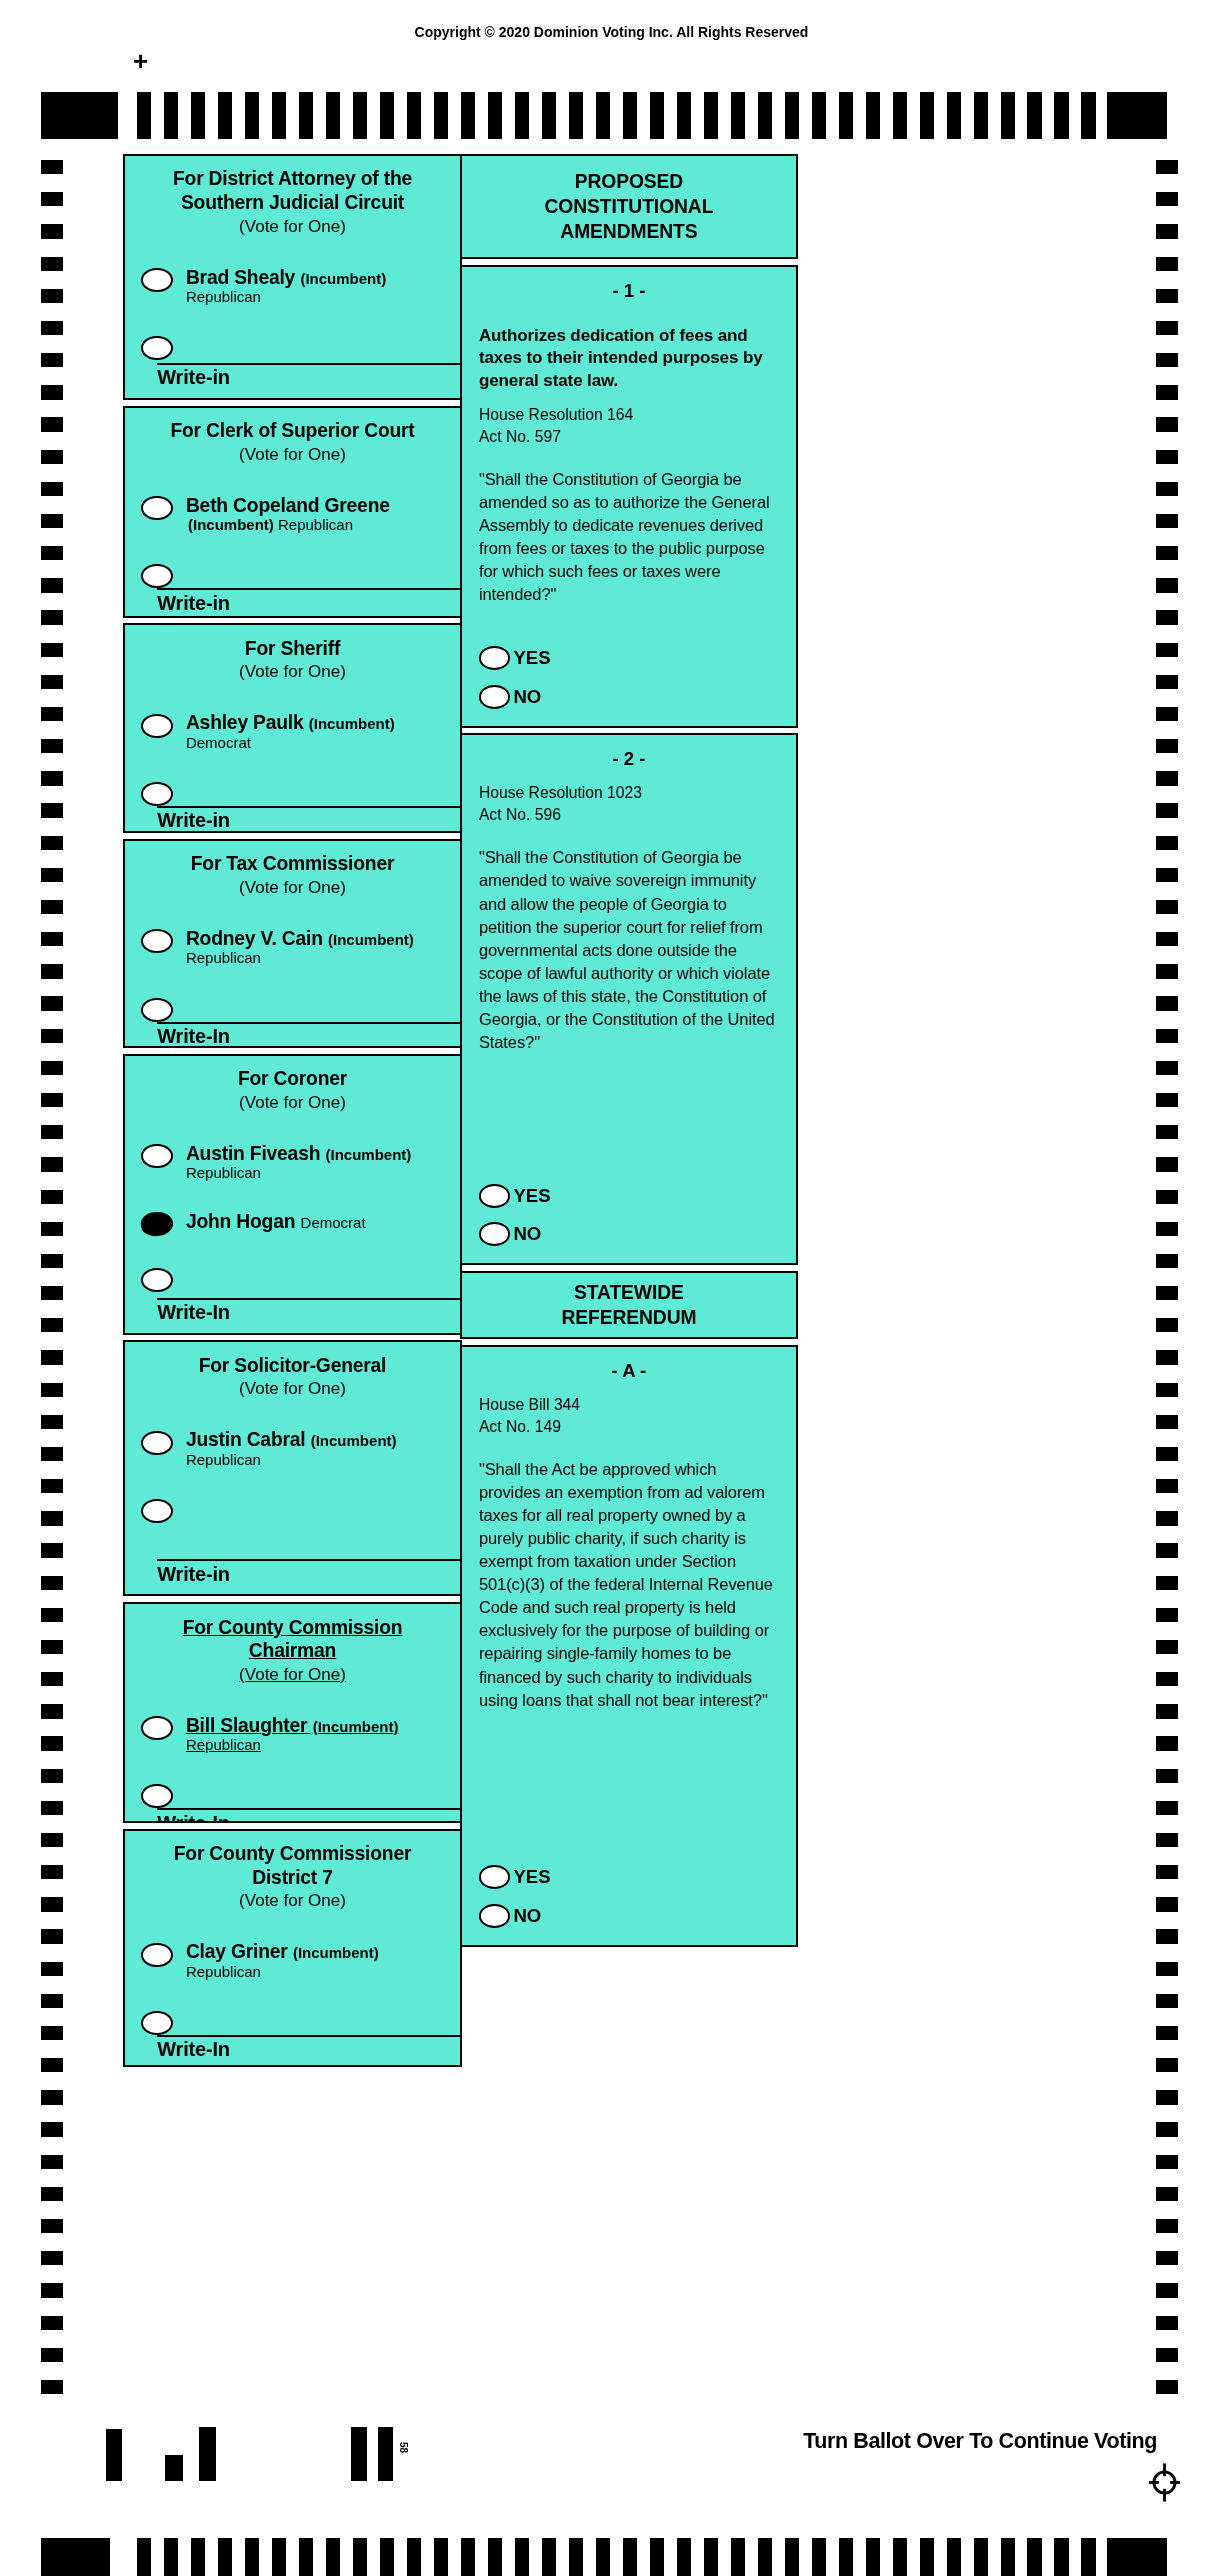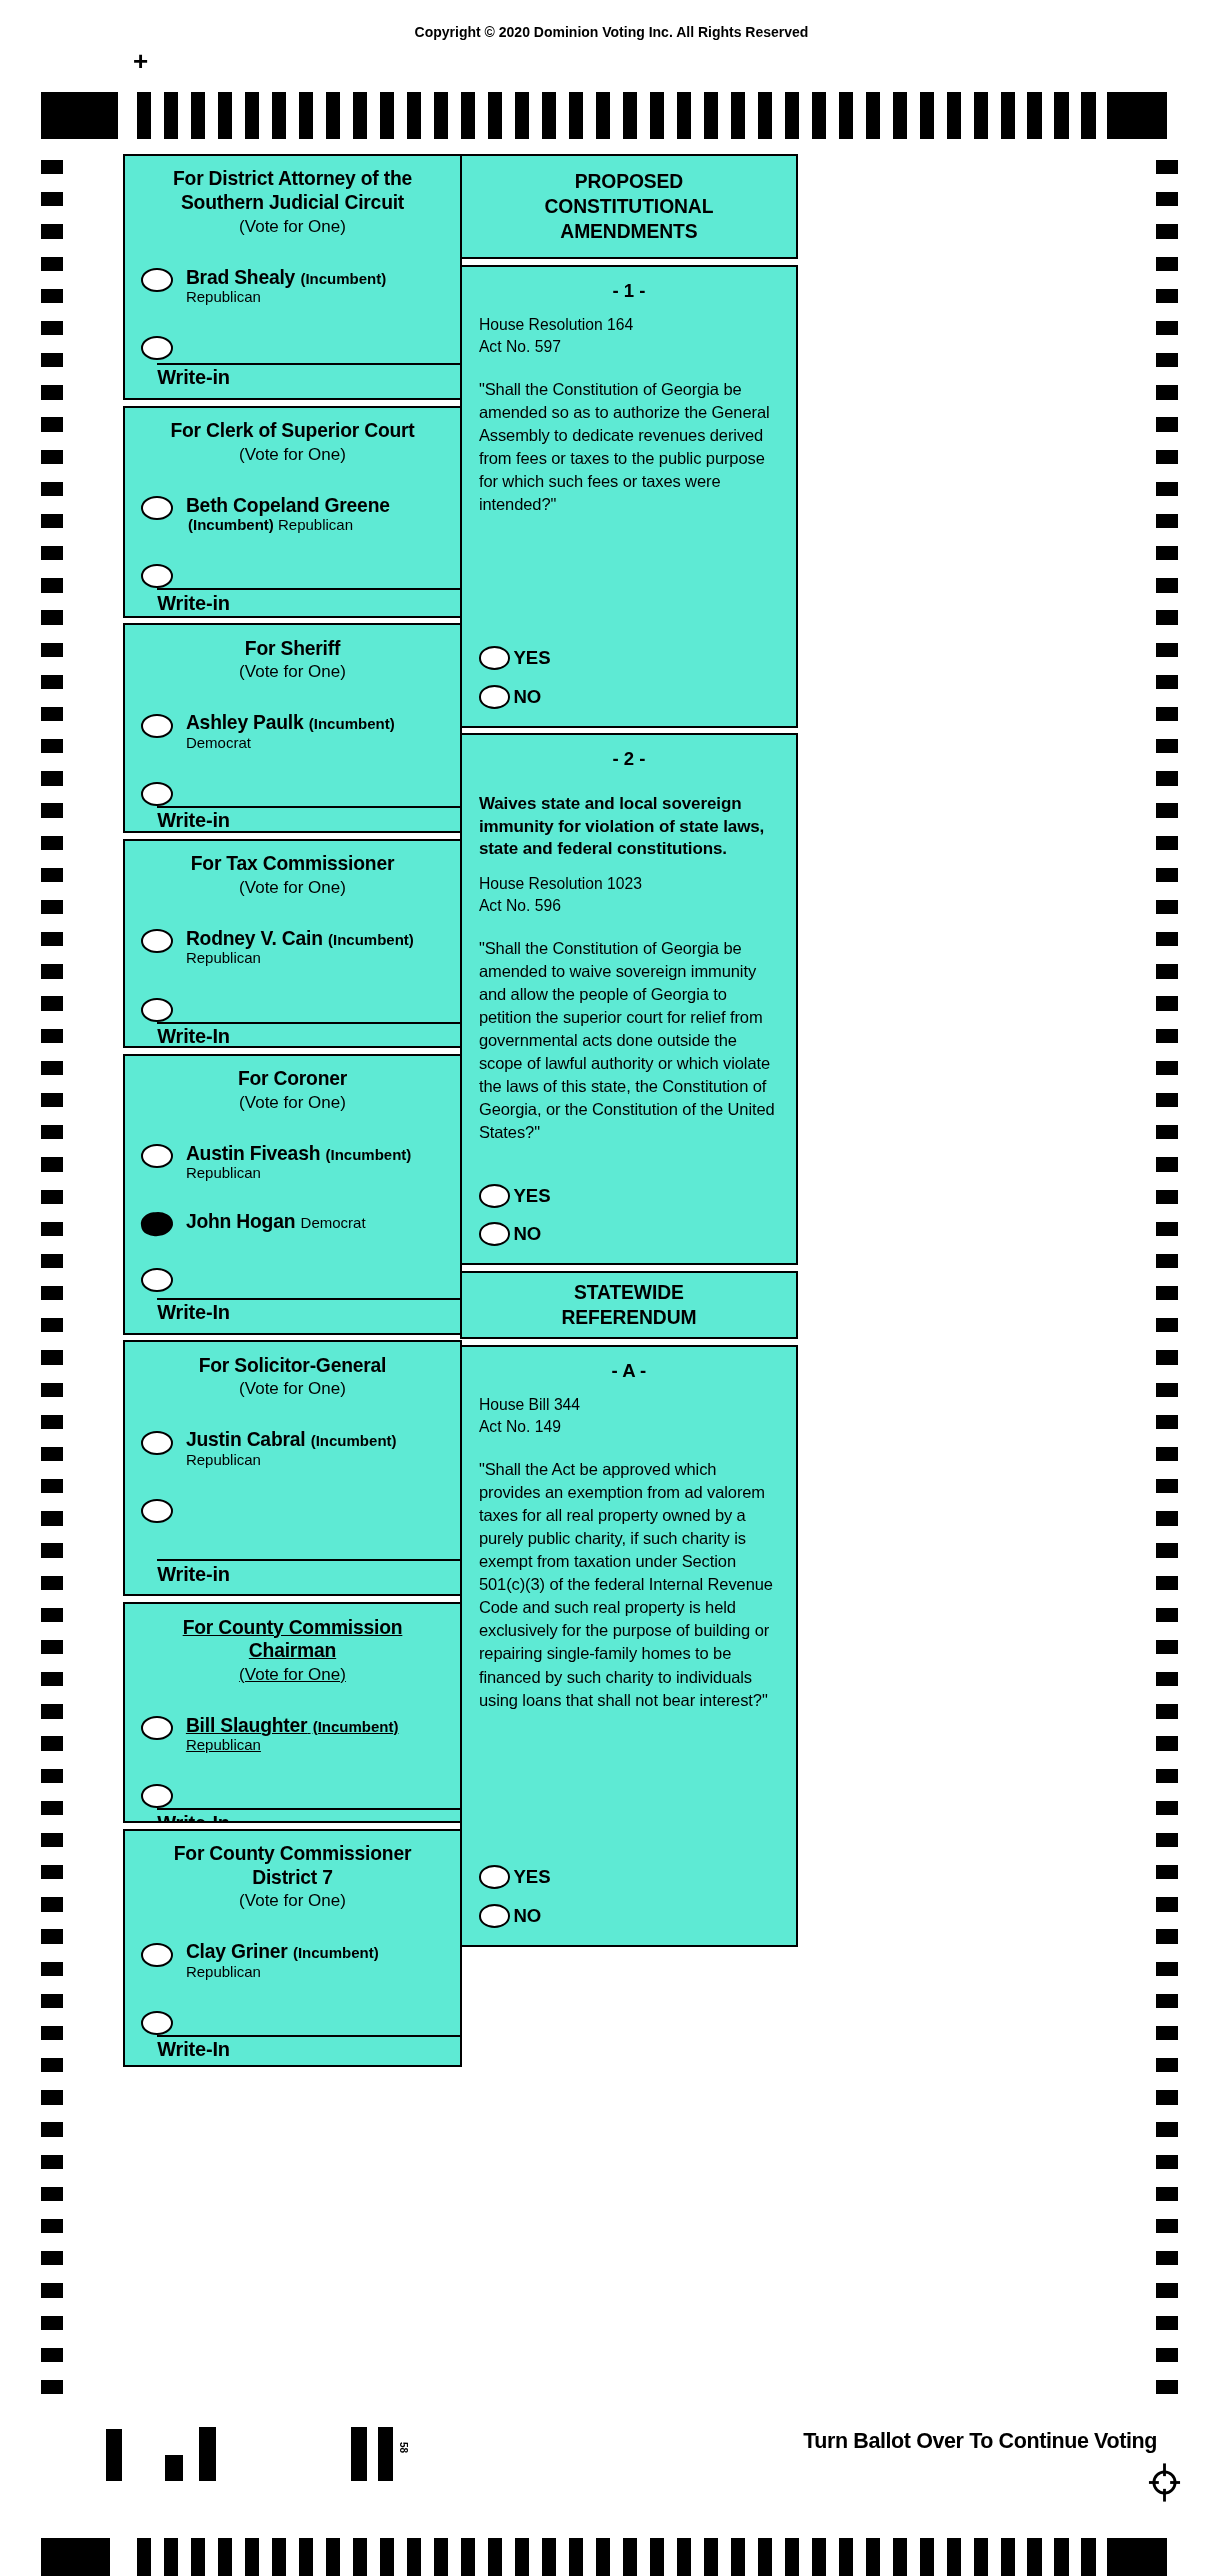"Authorizes dedication of fees and" div.measure-summary { html: none -> <div>Authorizes dedication of fees and taxes to their intended purposes by general state law.</div> }
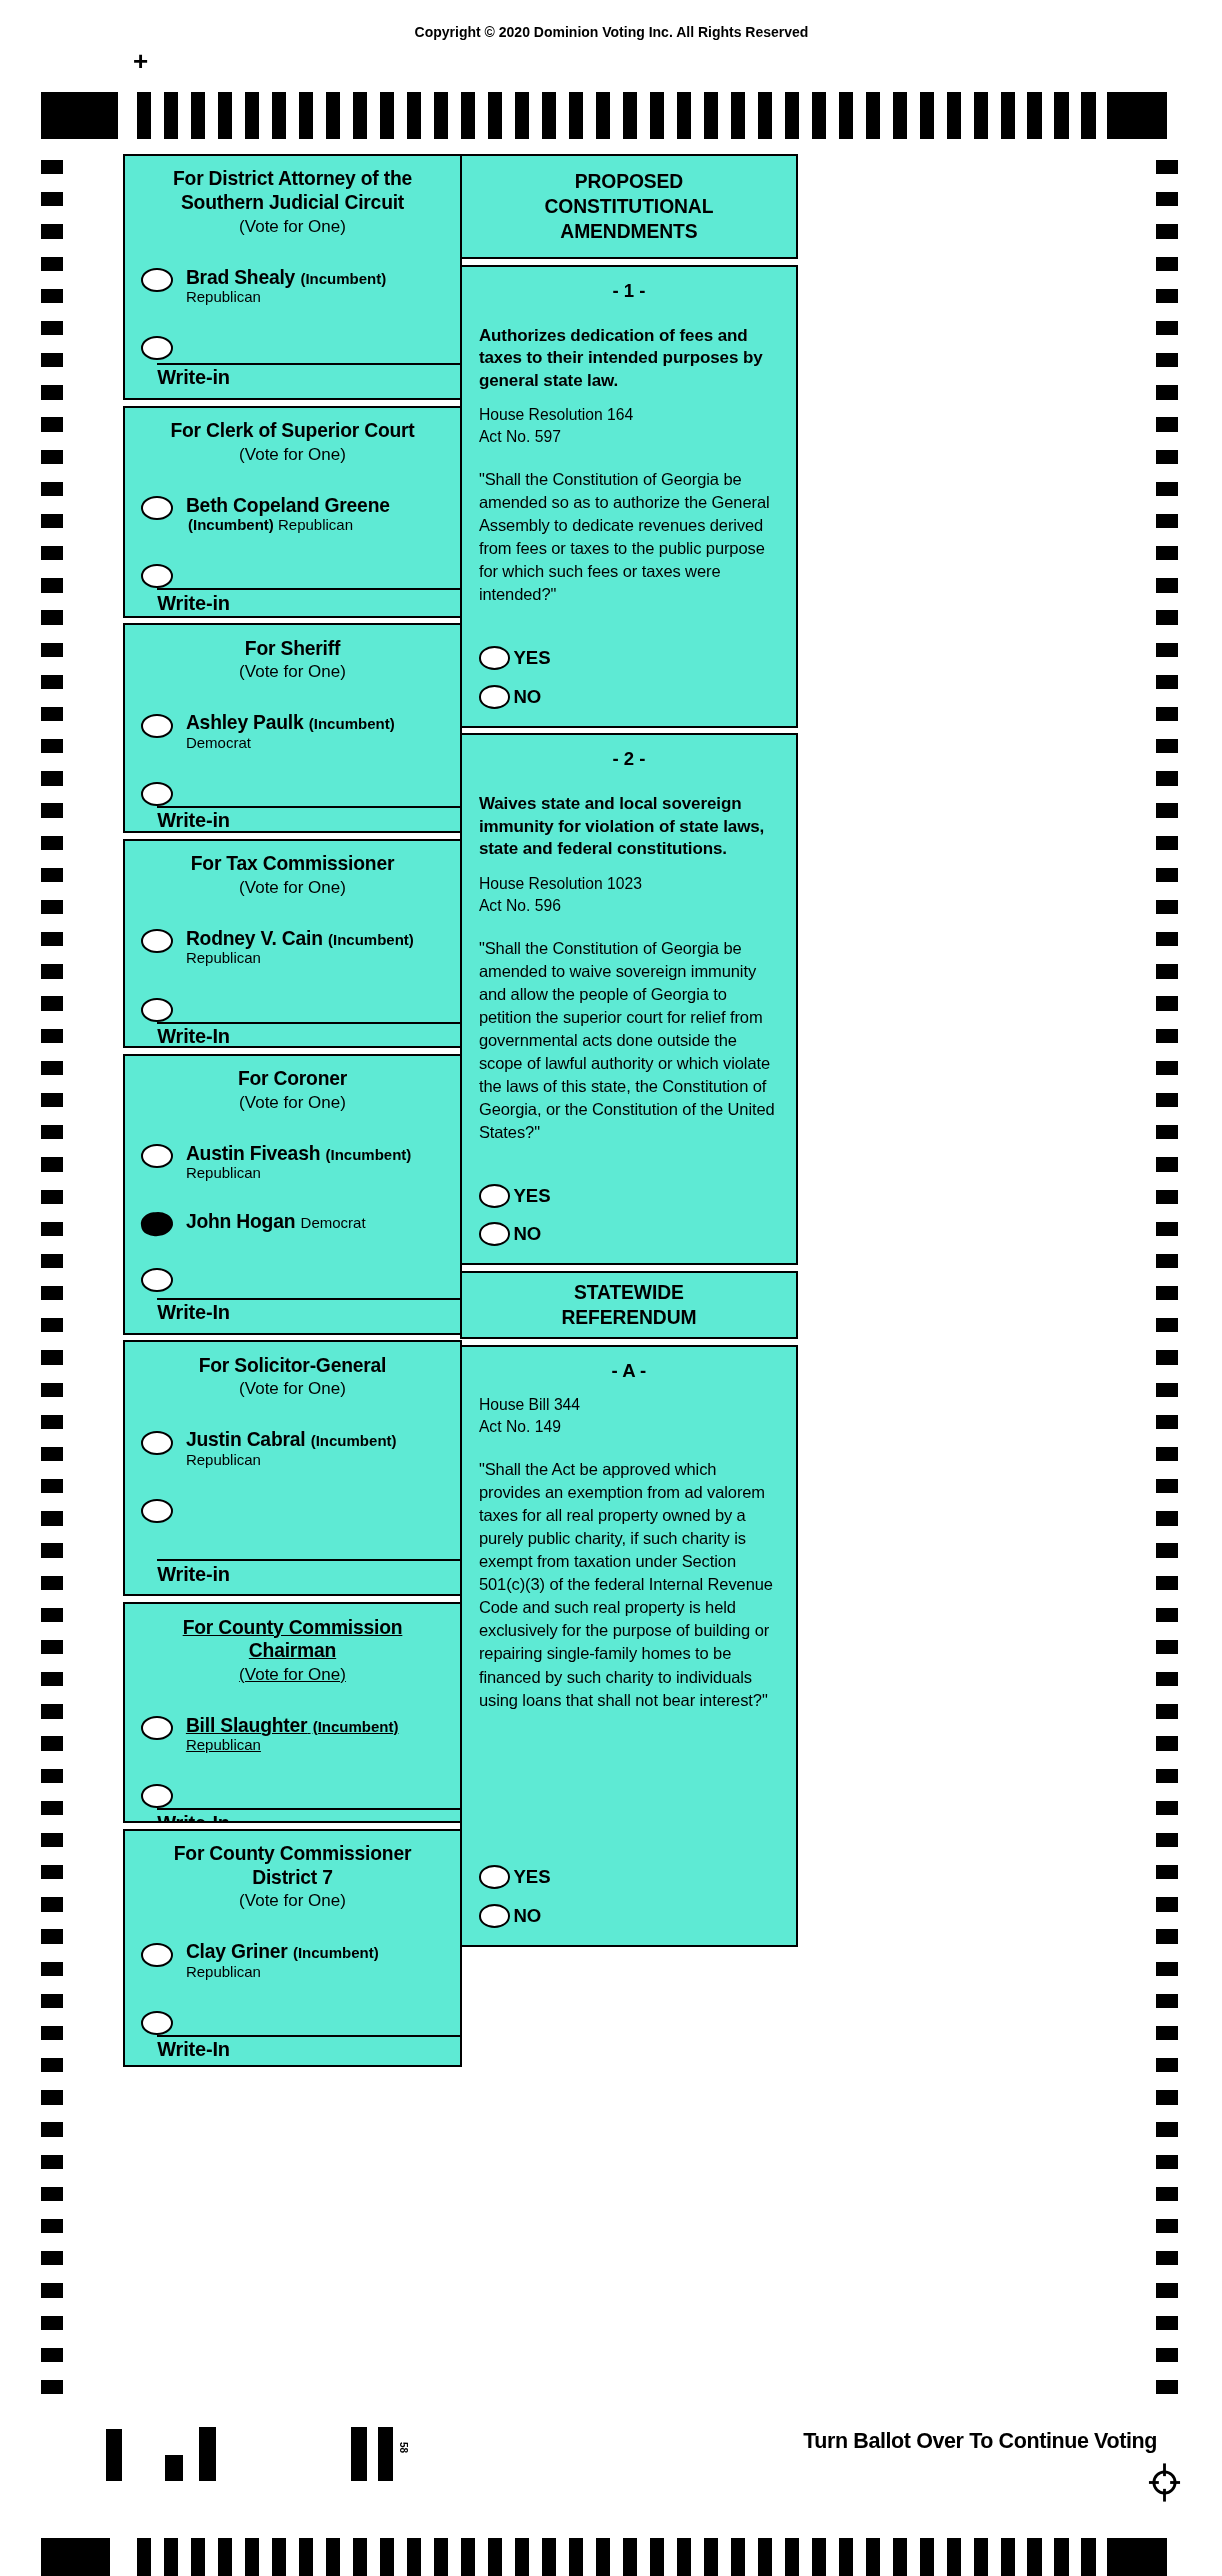"Waives state and local sovereign" div.measure-summary { html: <div>Waives state and local sovereign immunity for violation of state laws, state and federal constitutions.</div> -> none }
